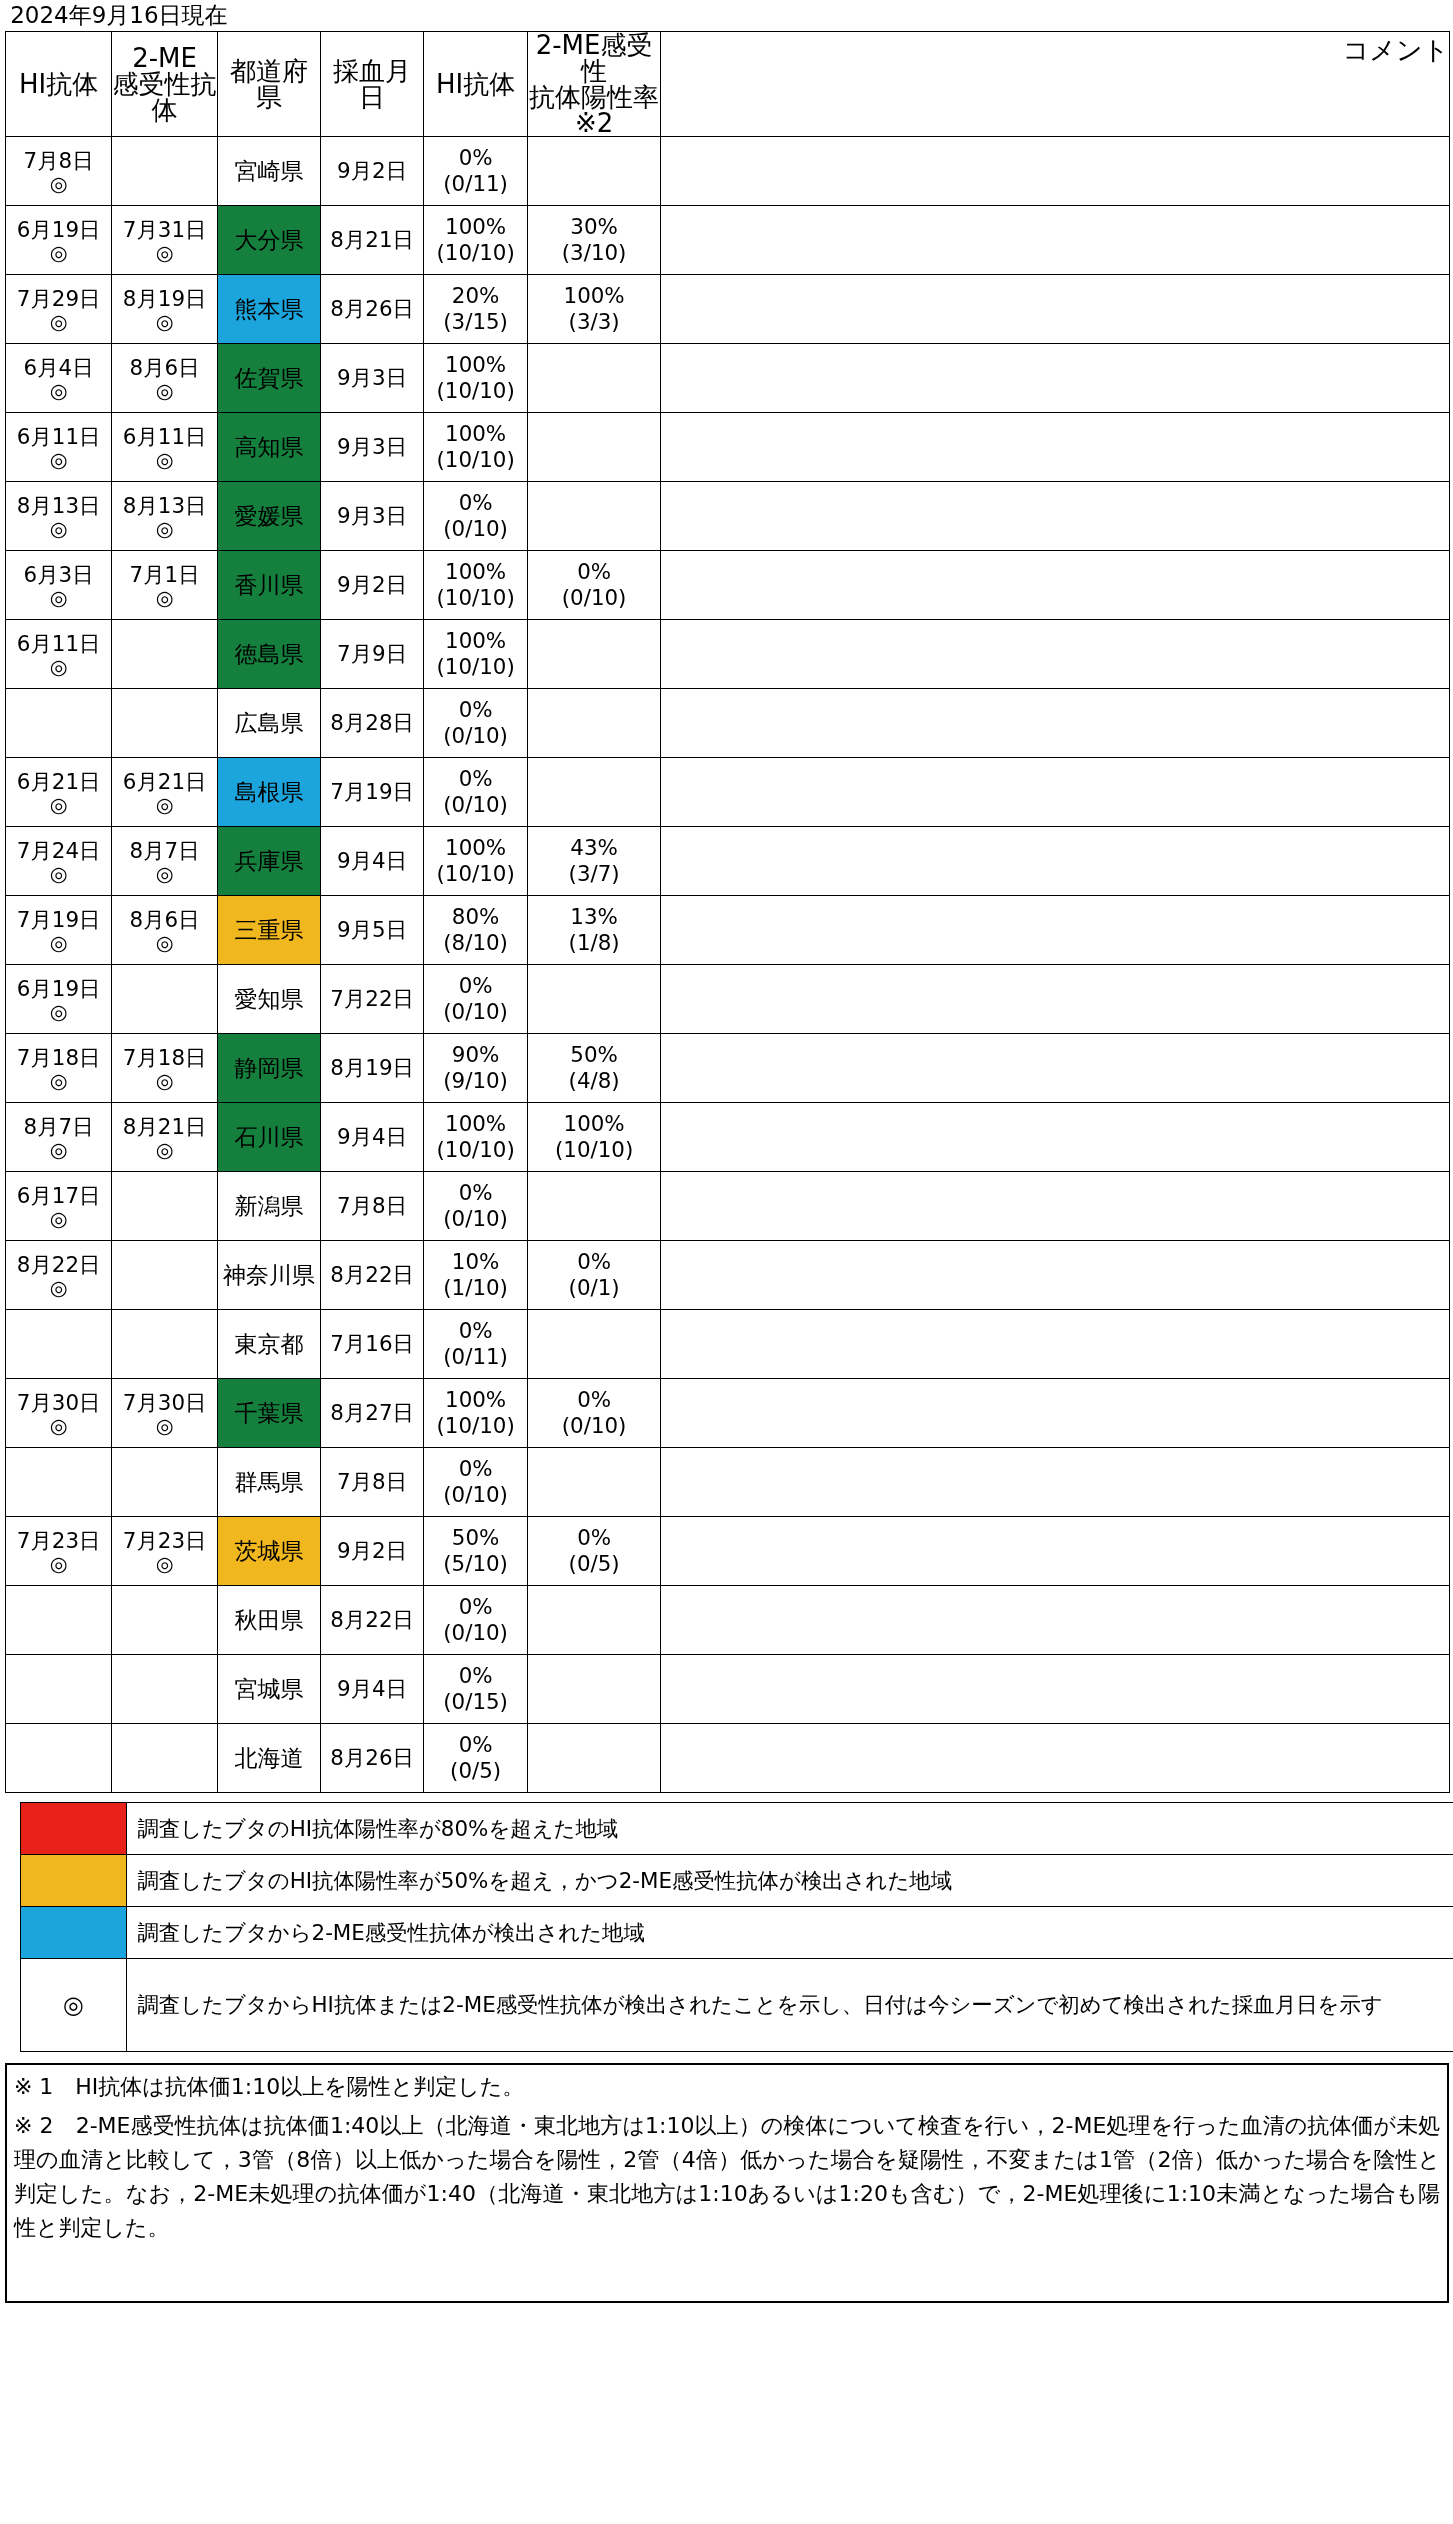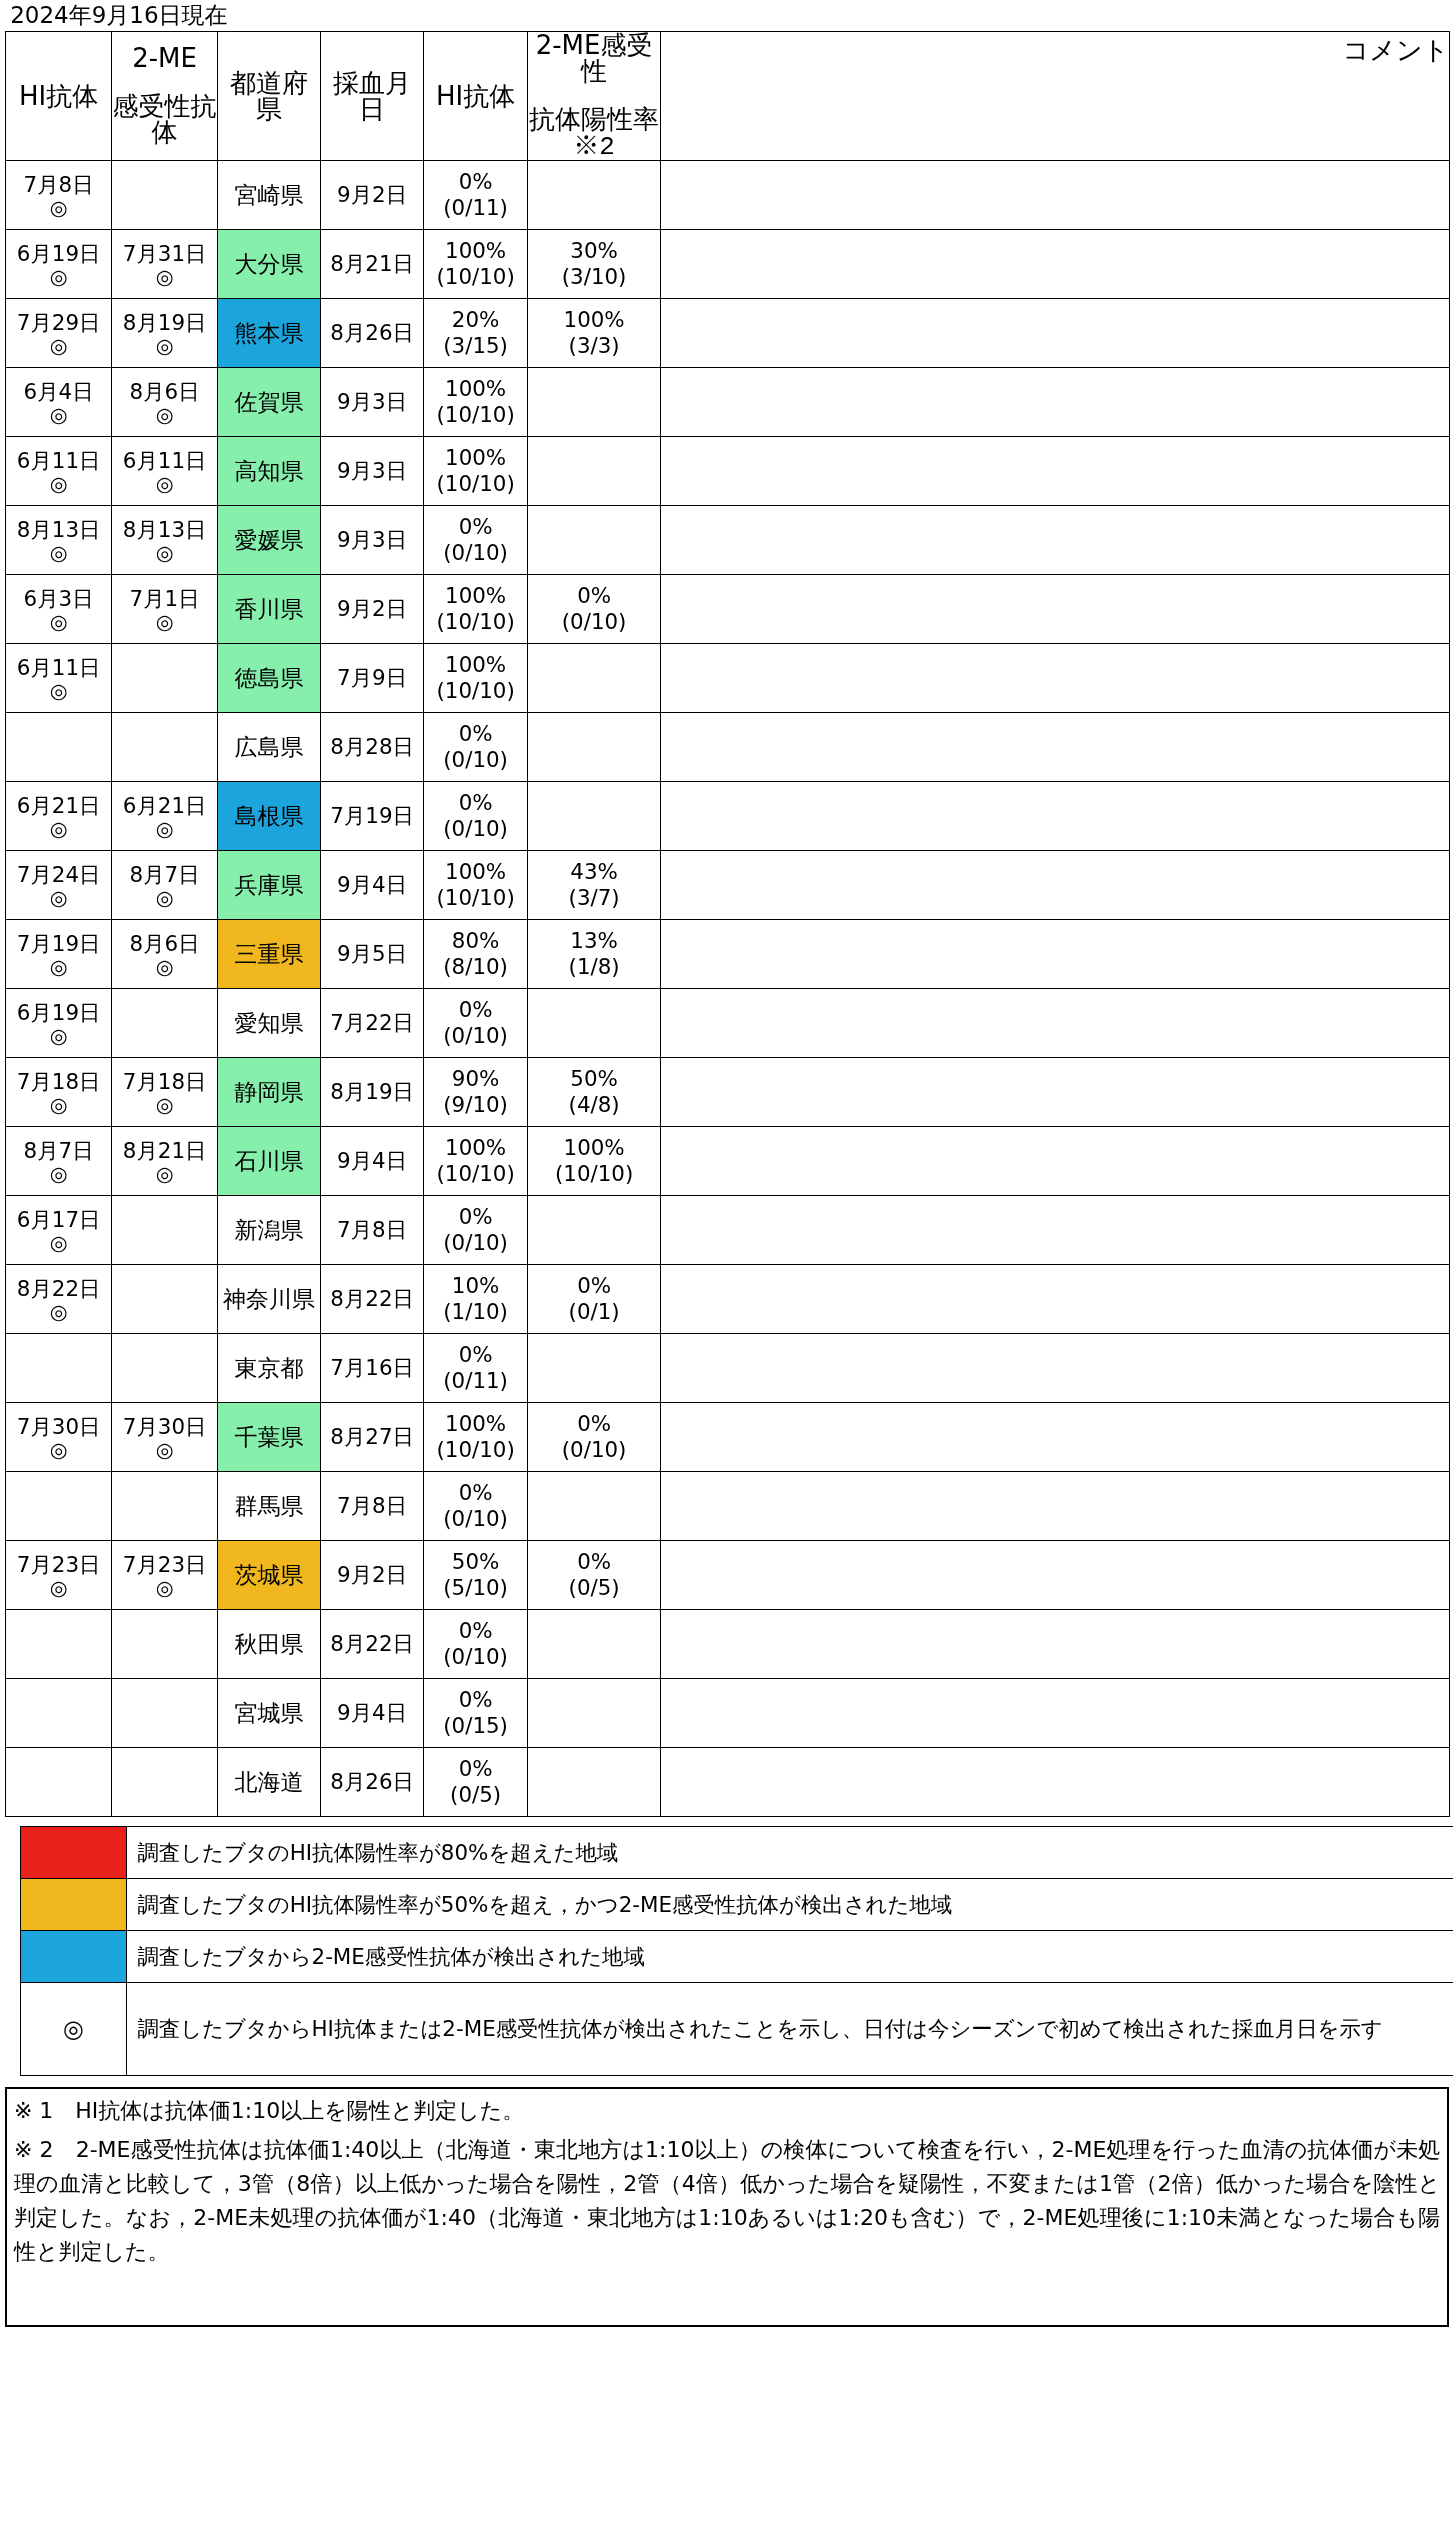"感受性抗体" table.main thead th .hl2 { font-family: Liberation Mono, monospace -> none; margin-top: 24px -> none }
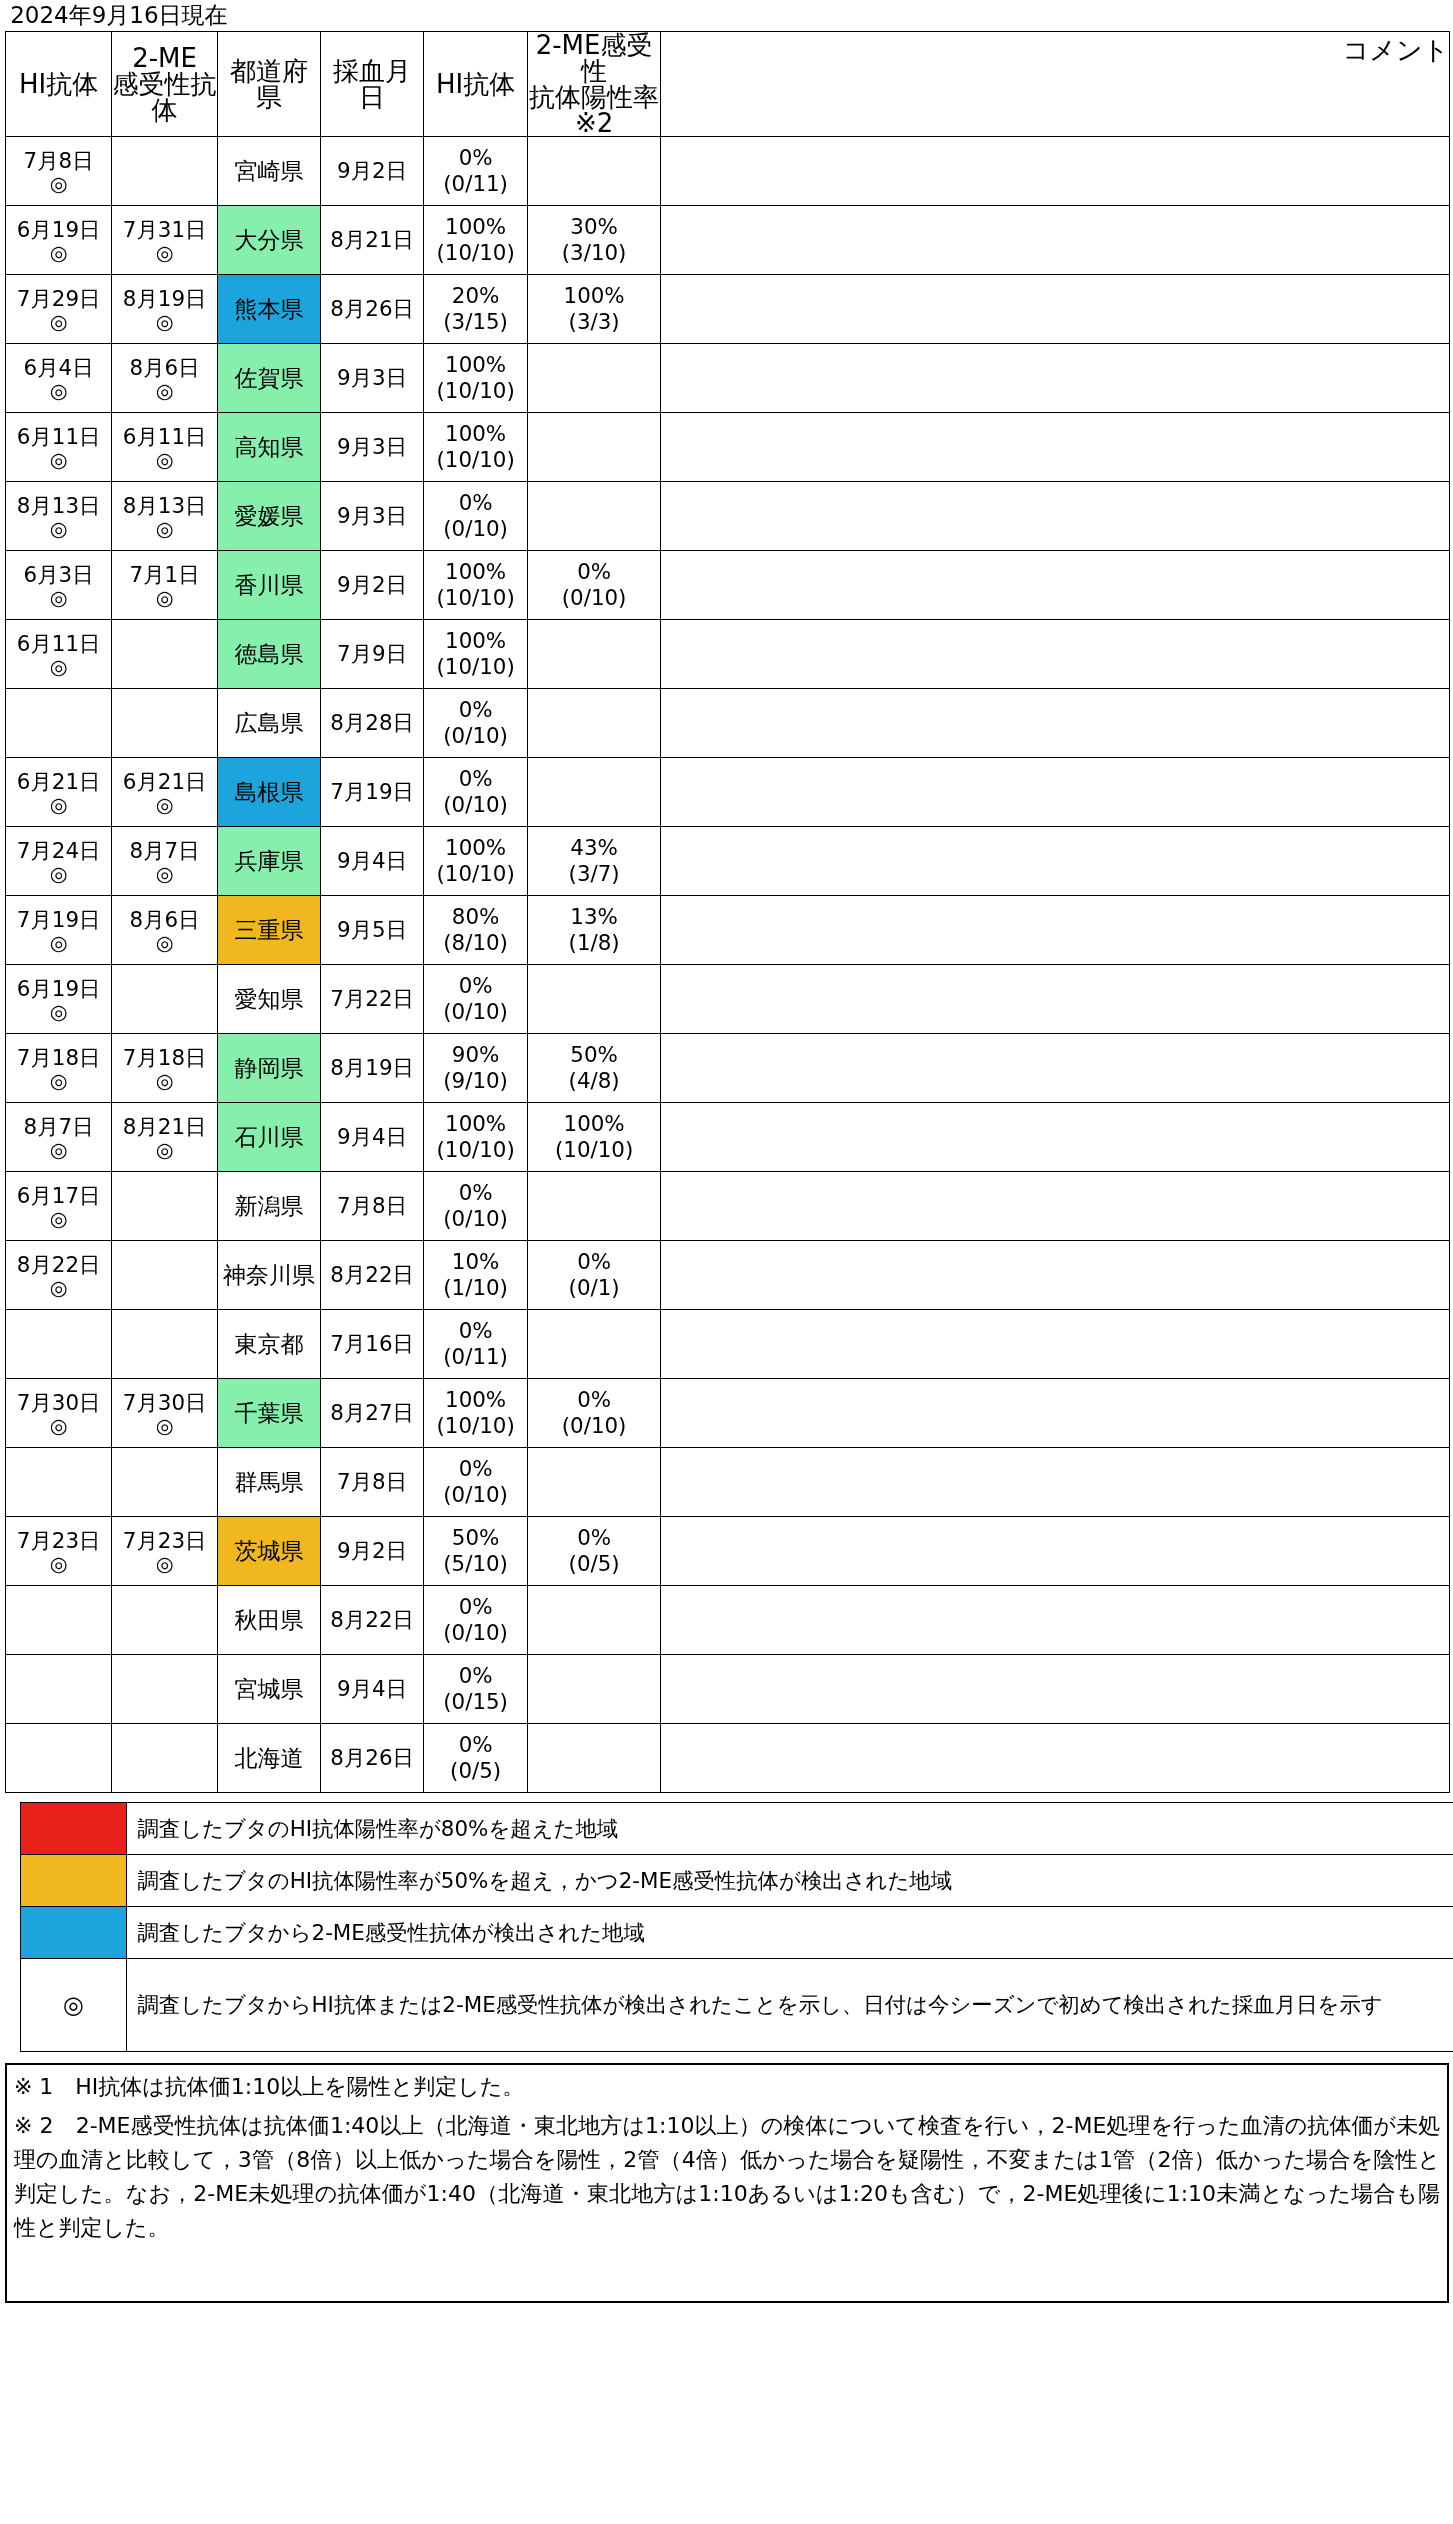"大分県" td.fill-red { background: #86efac -> #15803d }
